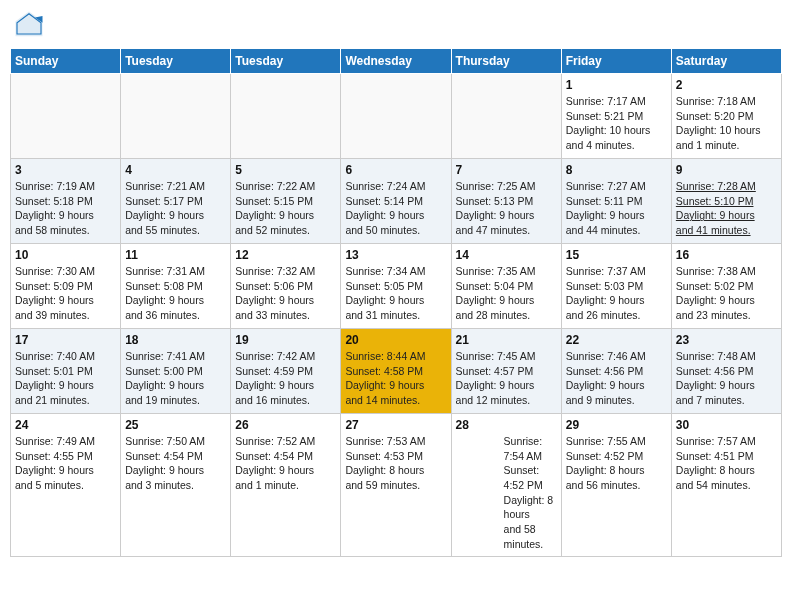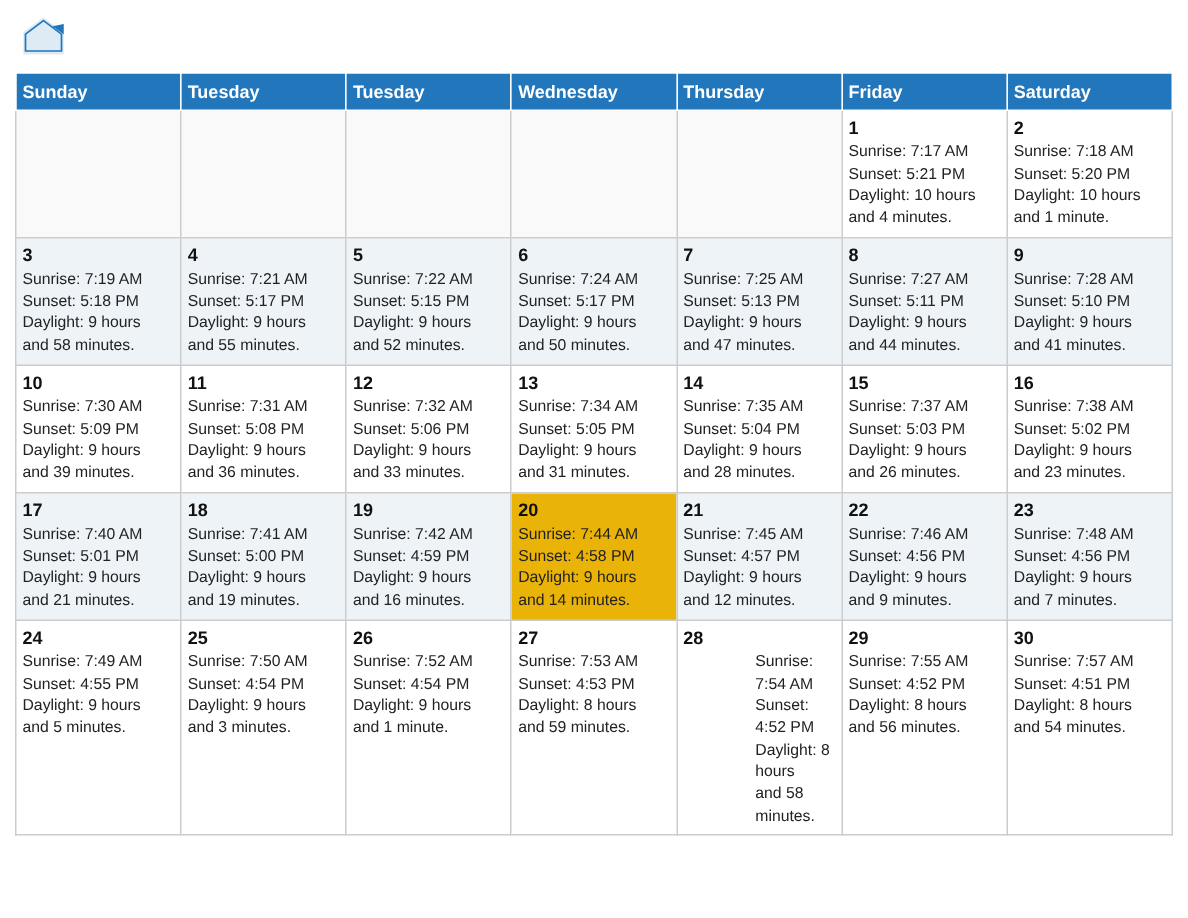"Sunrise: 7:24 AM" div.day-info { text: 5:17 -> 5:14 }
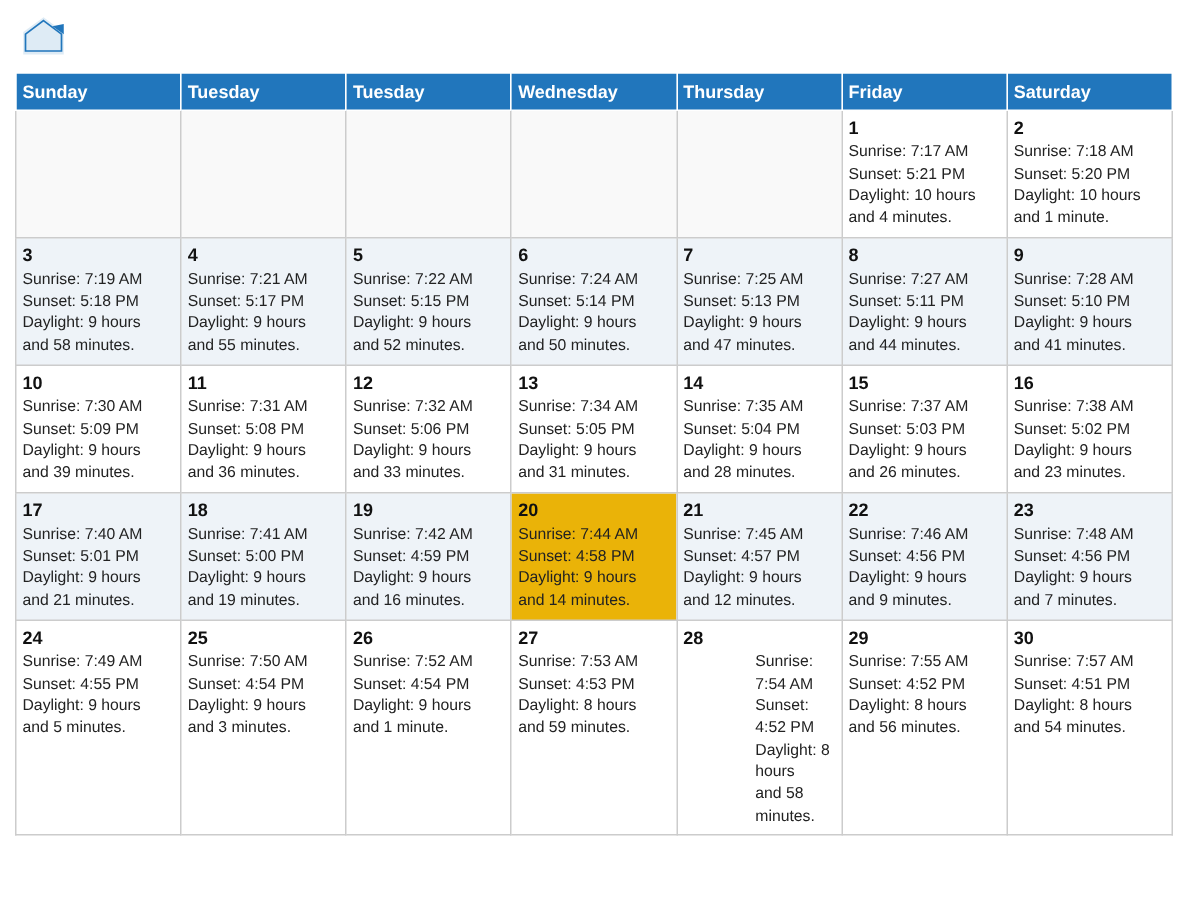"Sunrise: 7:28 AM" div.day-info { text-decoration: none -> underline }
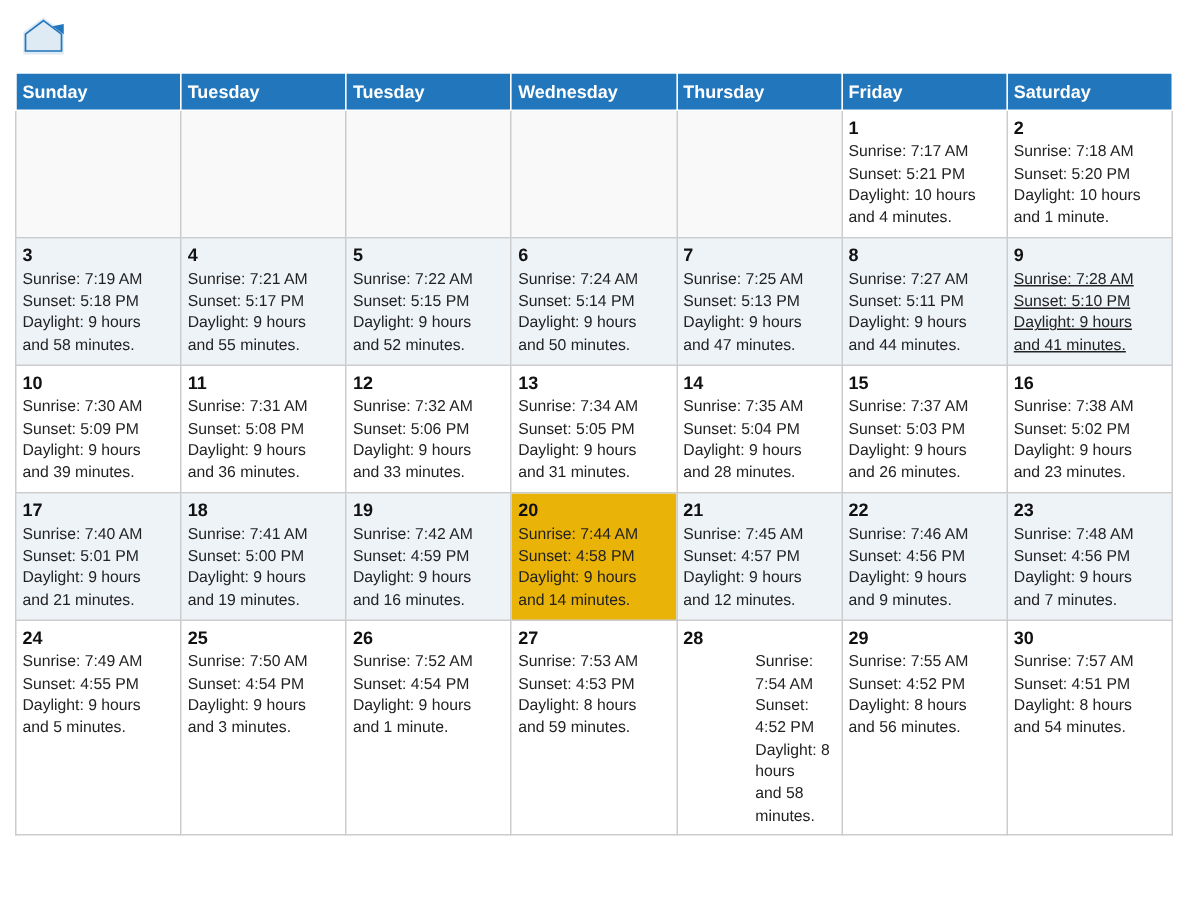"Sunrise: 7:44 AM" div.day-info { text: 7:44 -> 8:44 }
